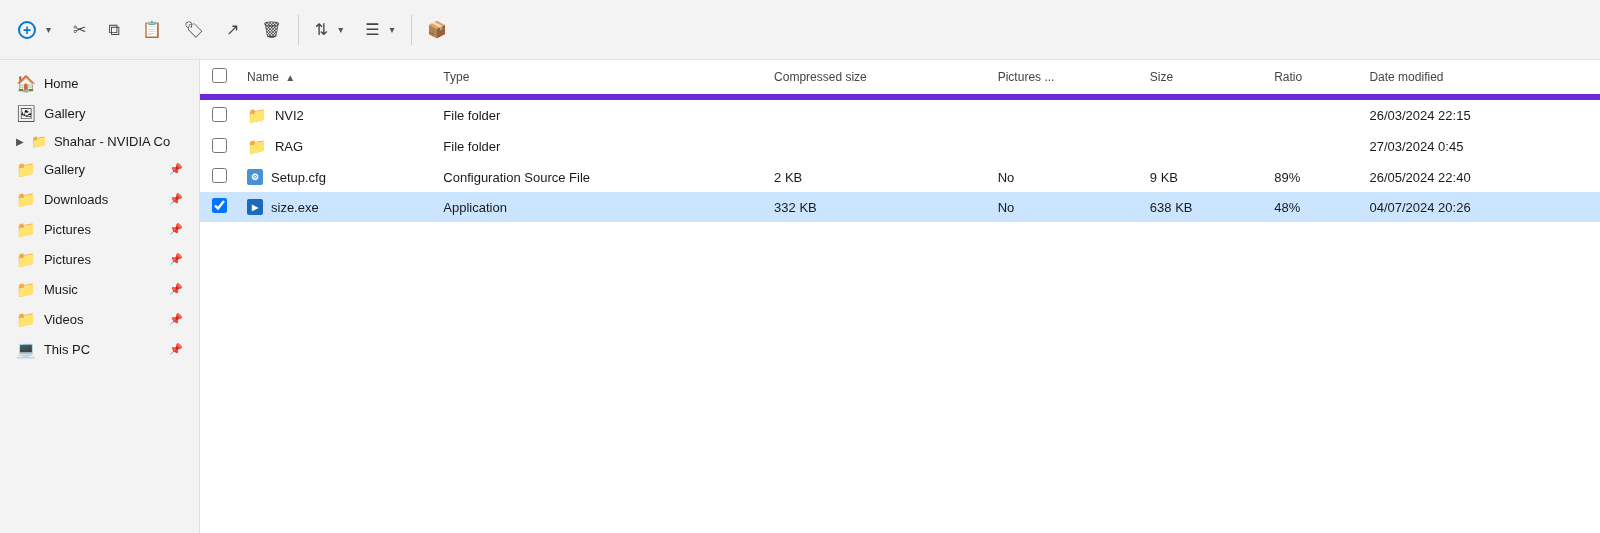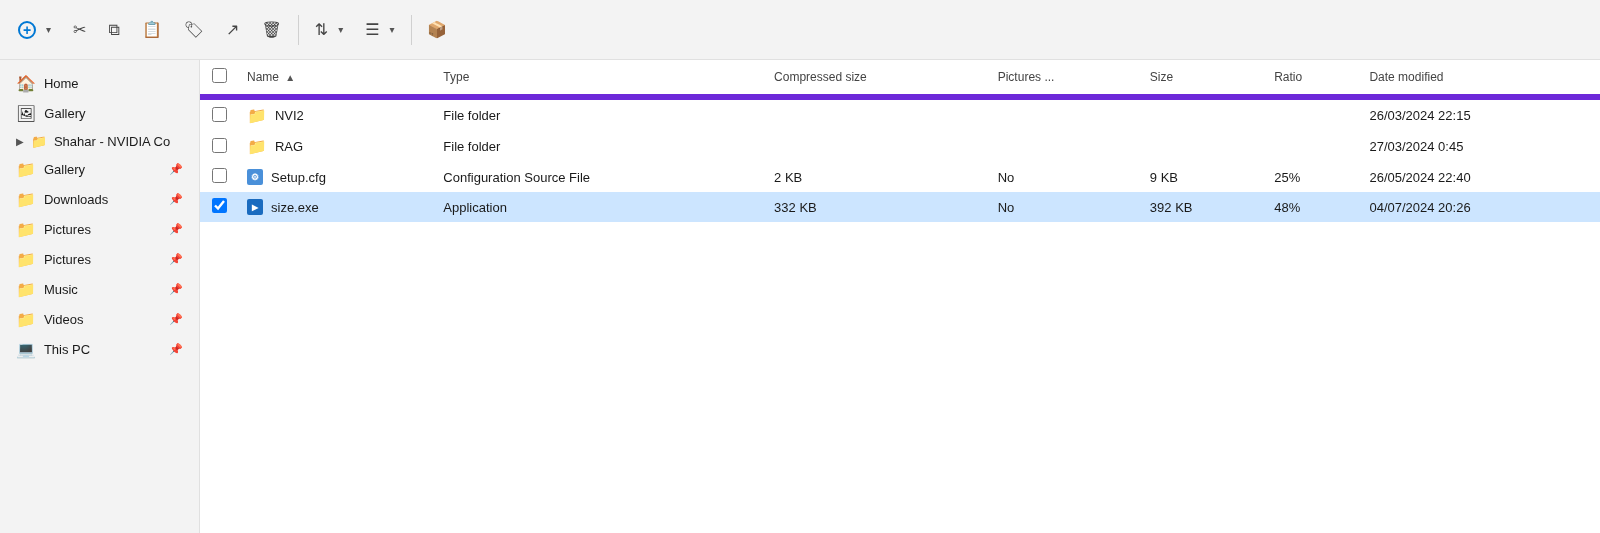"25%" td { text: 25% -> 89% }
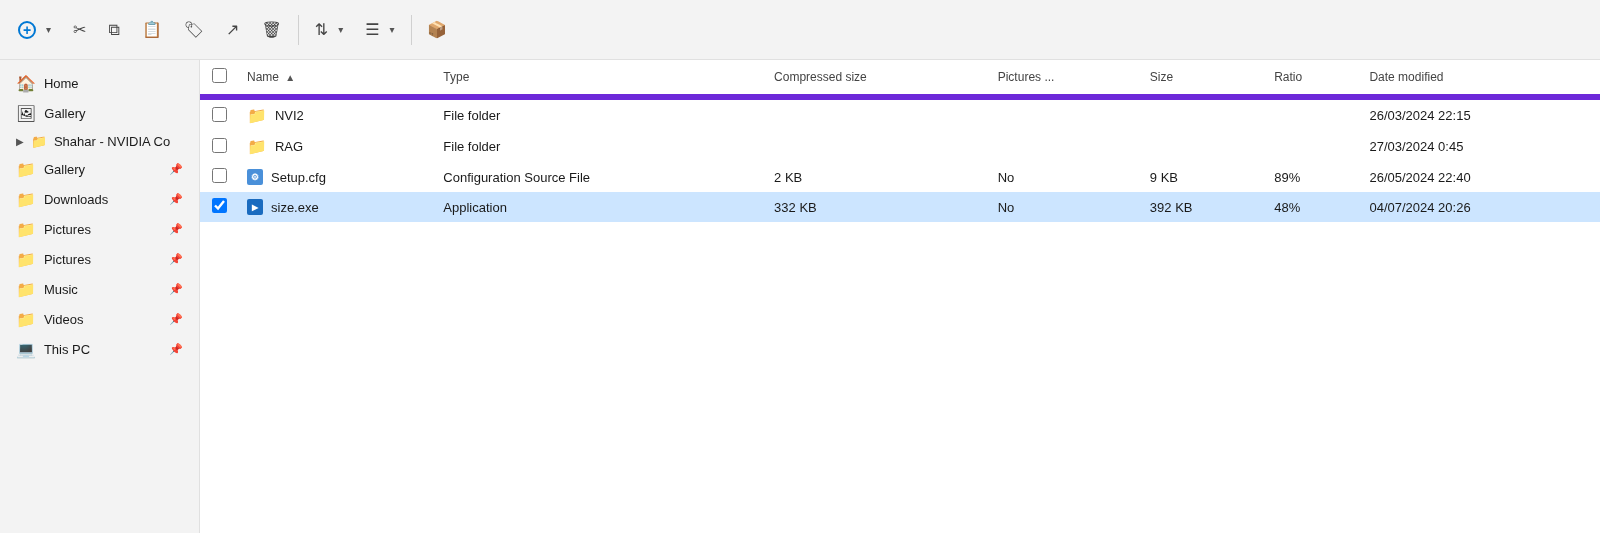"392 KB" td { text: 392 -> 638 }
